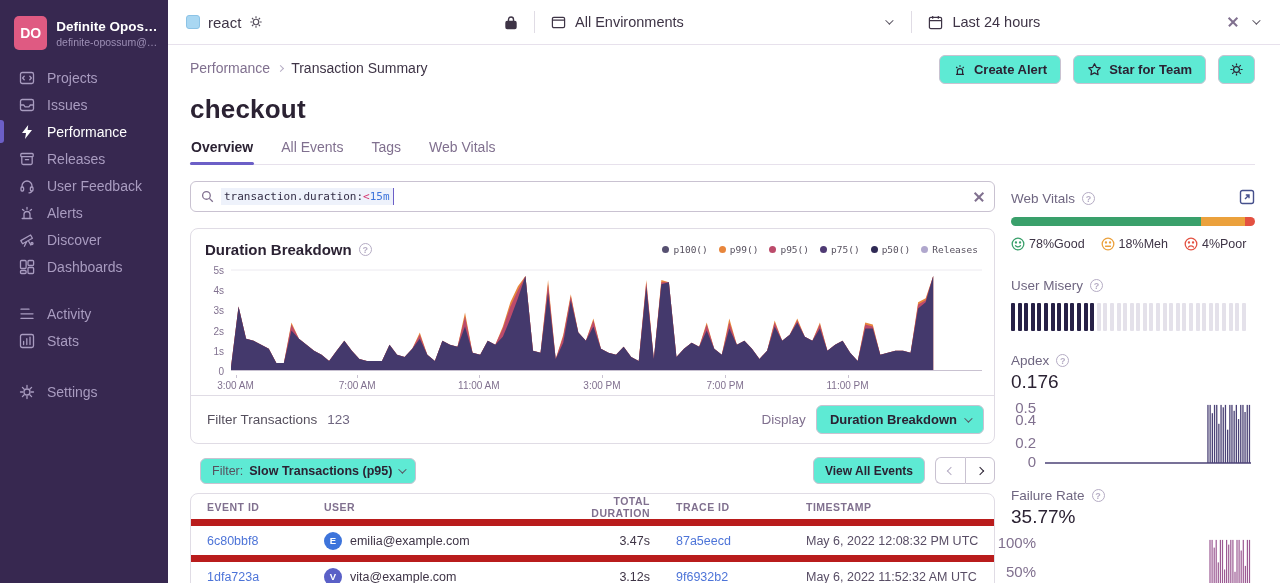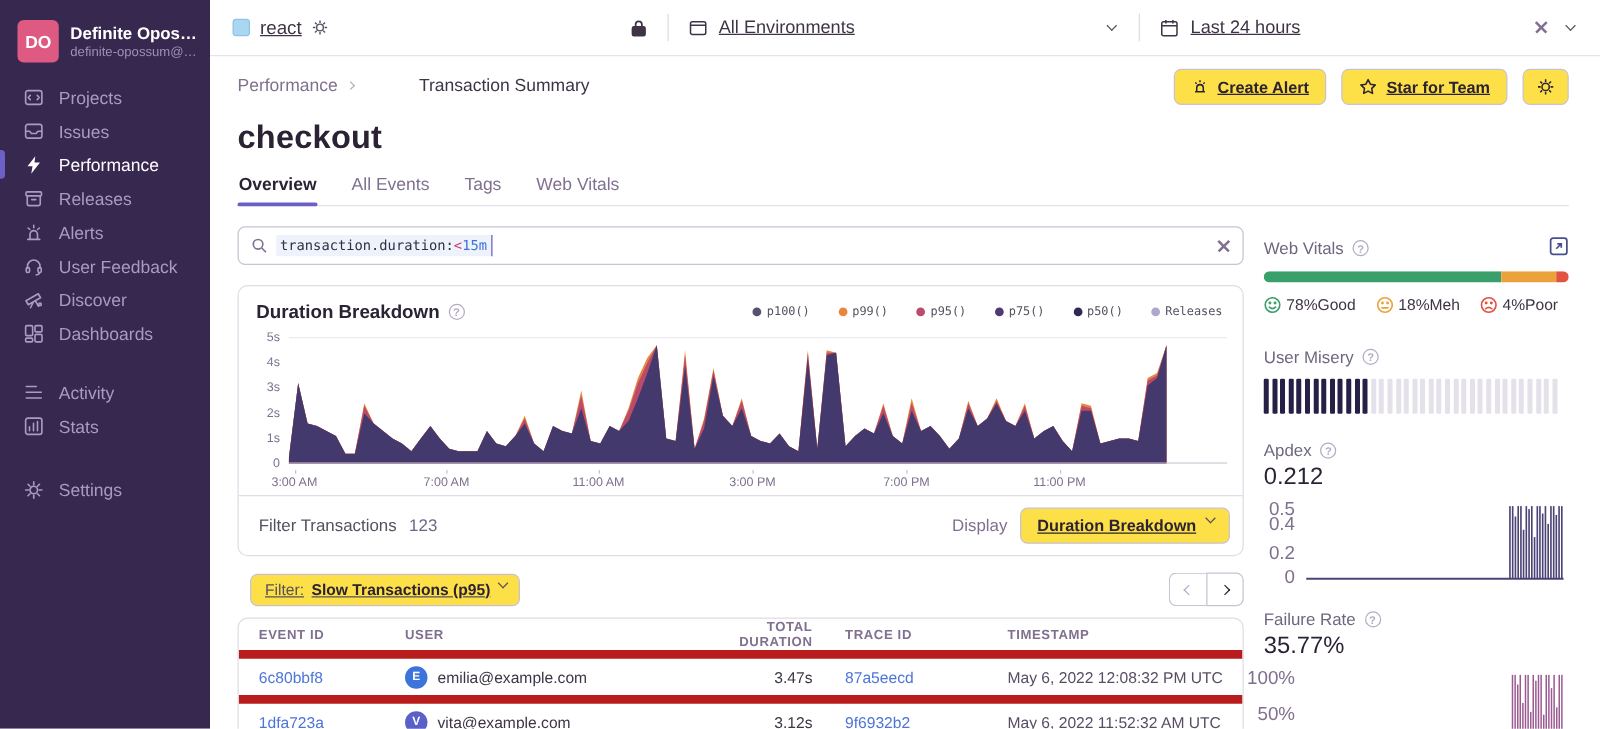"react" .topbar { text-decoration: underline -> none }
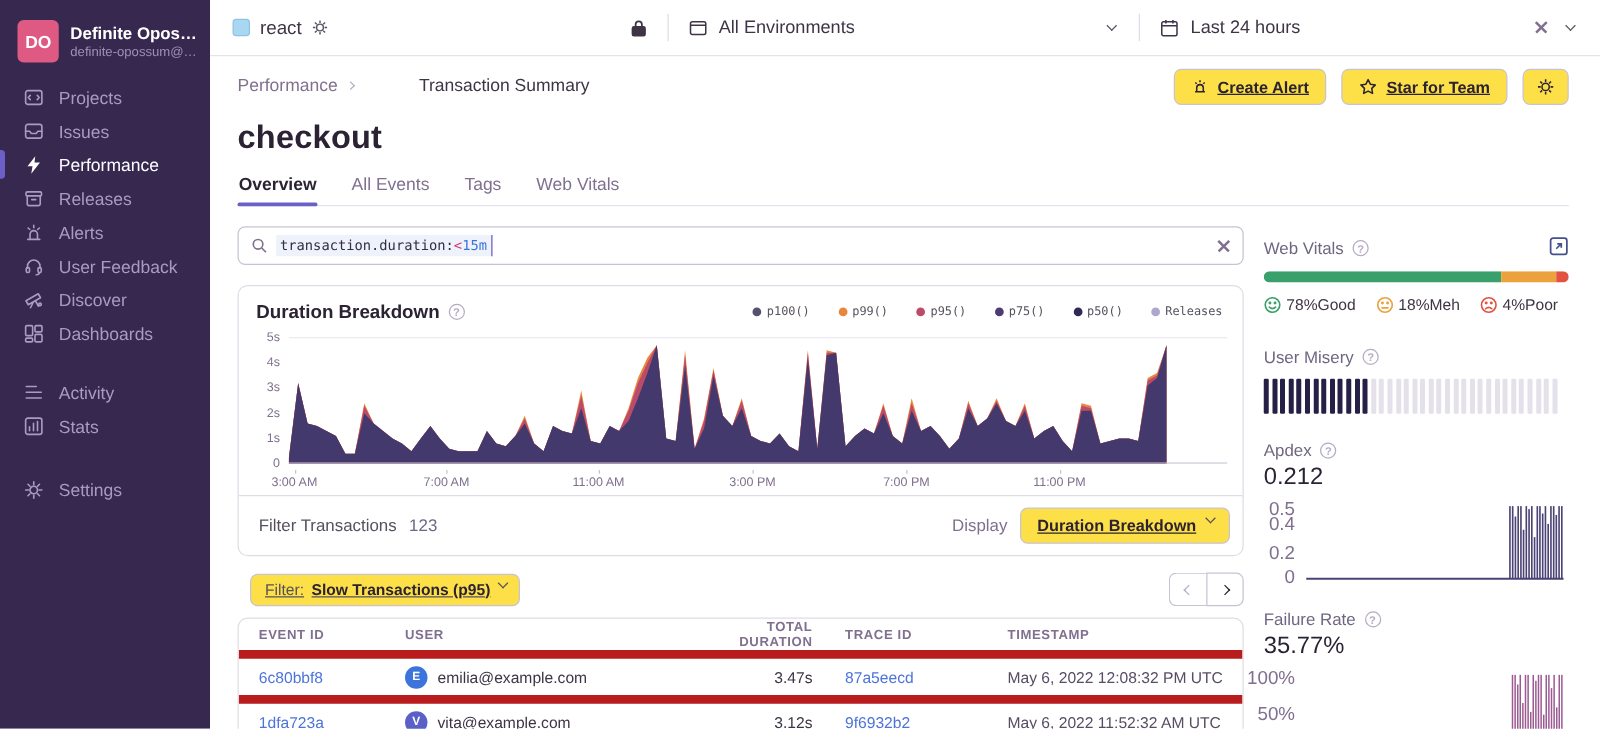"Transaction Summary" .crumb-cur { margin-left: 44px -> none }
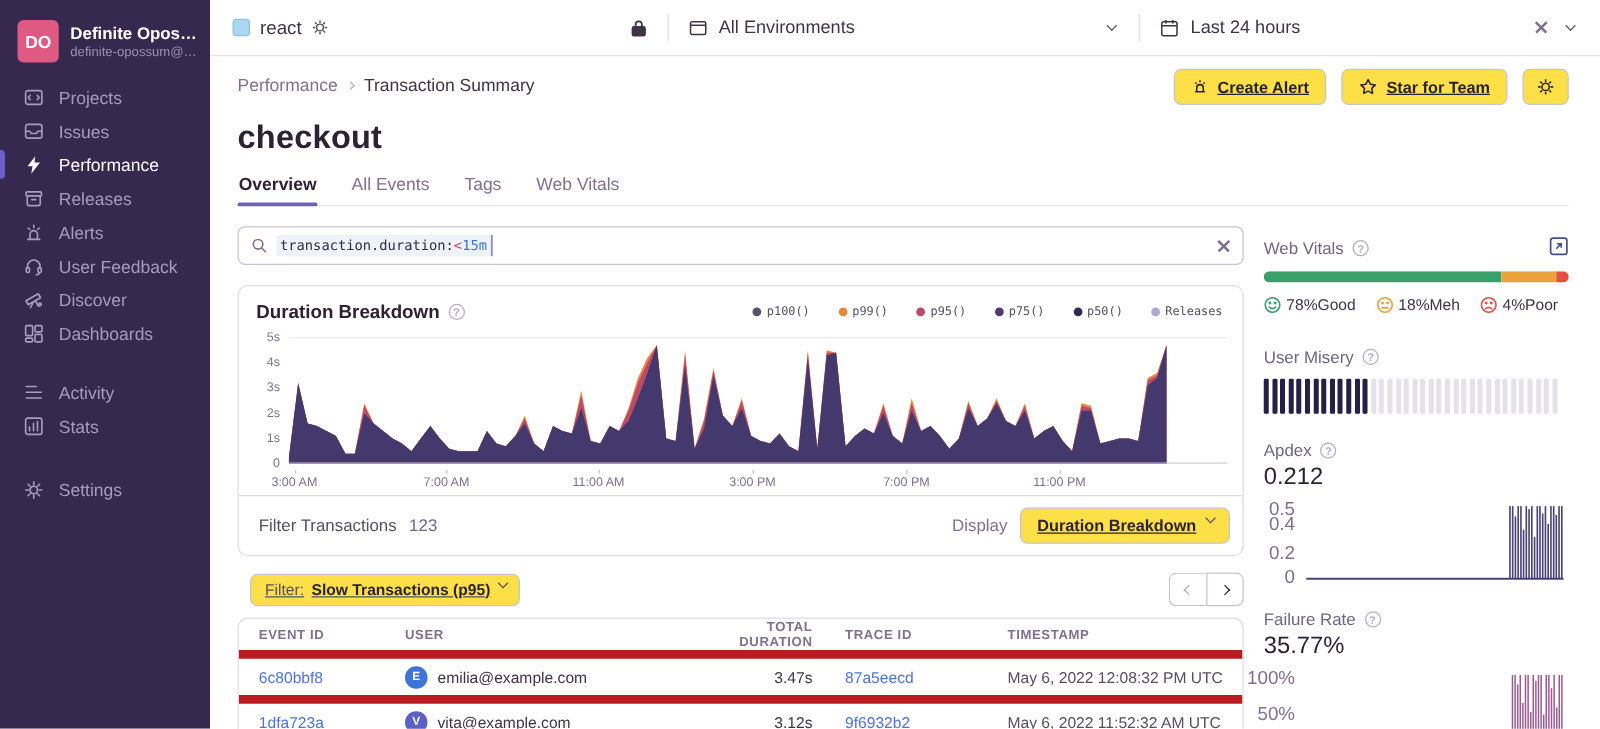"Create Alert" .btn { align-items: none -> center; background: #fde047 -> #5eead4; text-decoration: underline -> none }
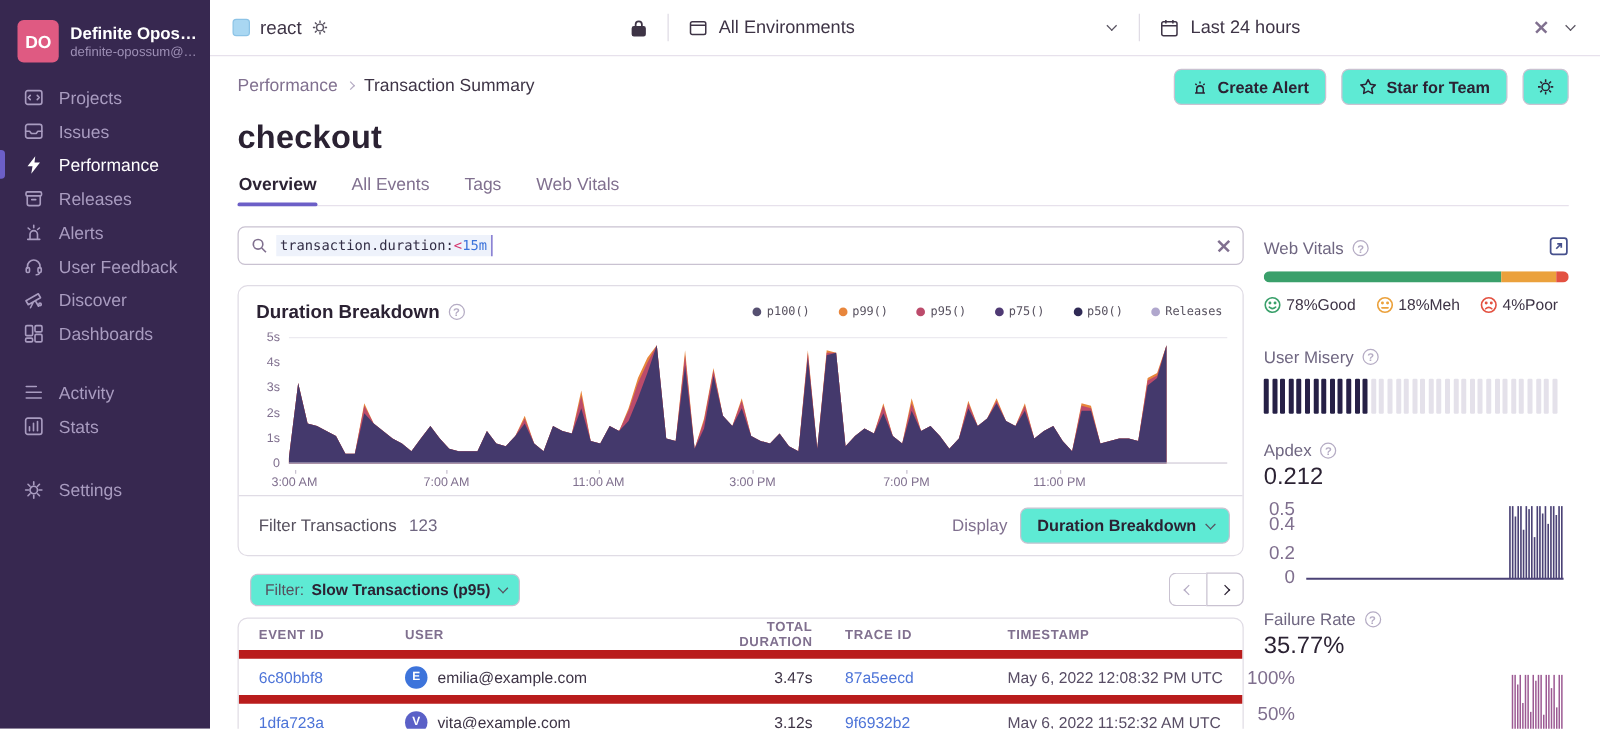"Alerts" div.nav-item { order: before "User Feedback" -> after "User Feedback" }
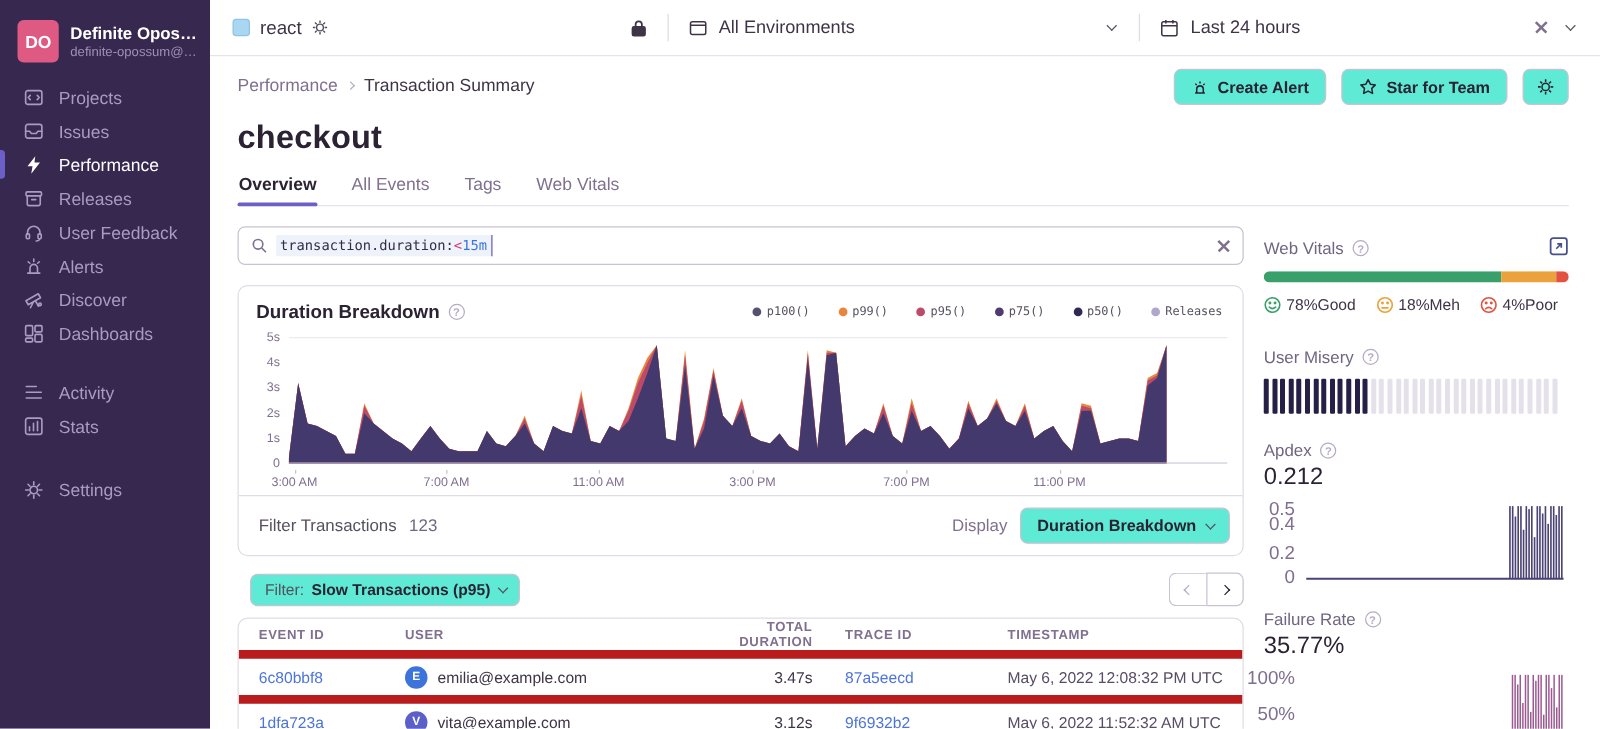"p100()" .legend { gap: 23px -> 11px }
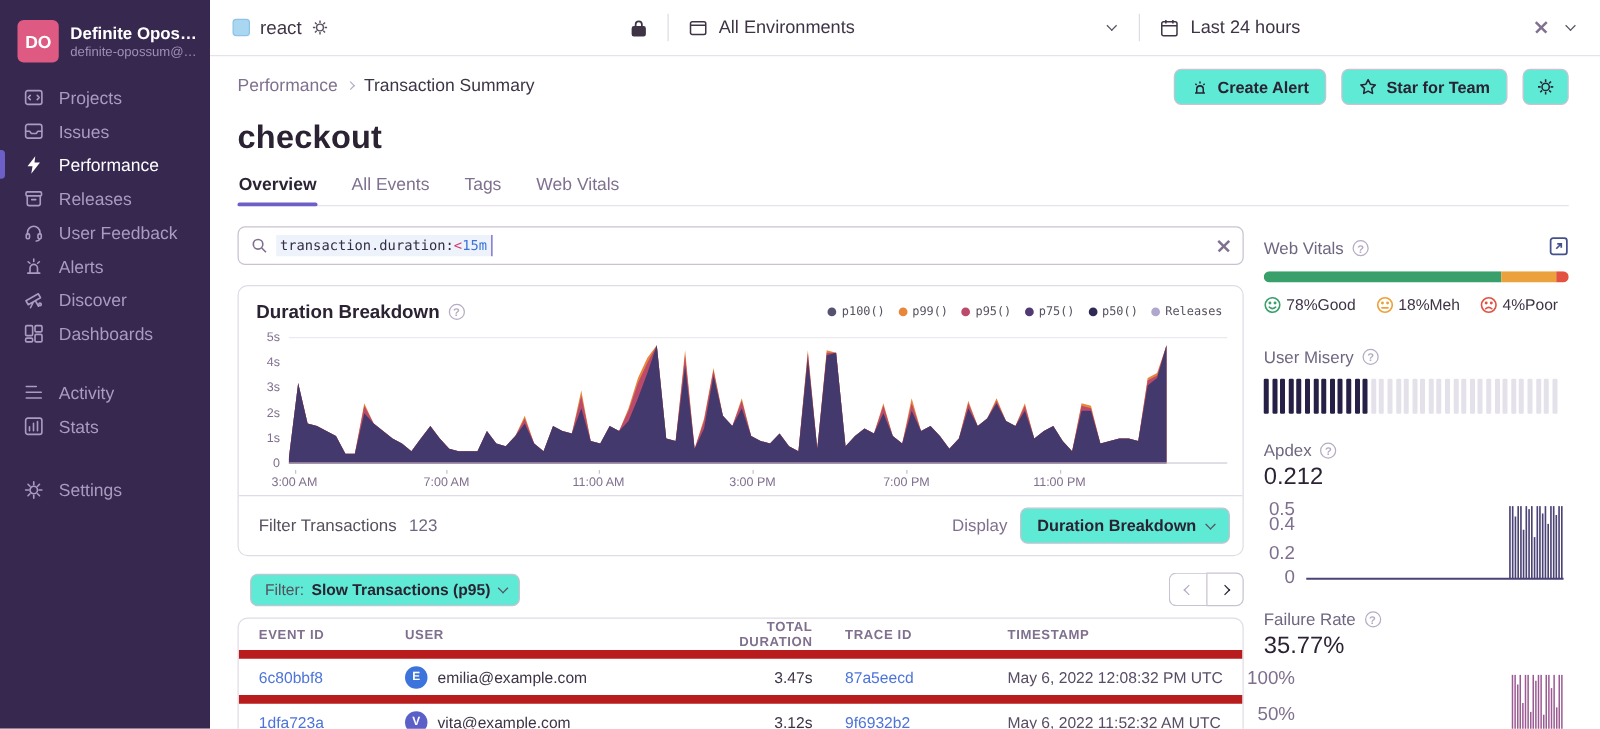"0.212" div.big-value { text: 0.212 -> 0.176 }
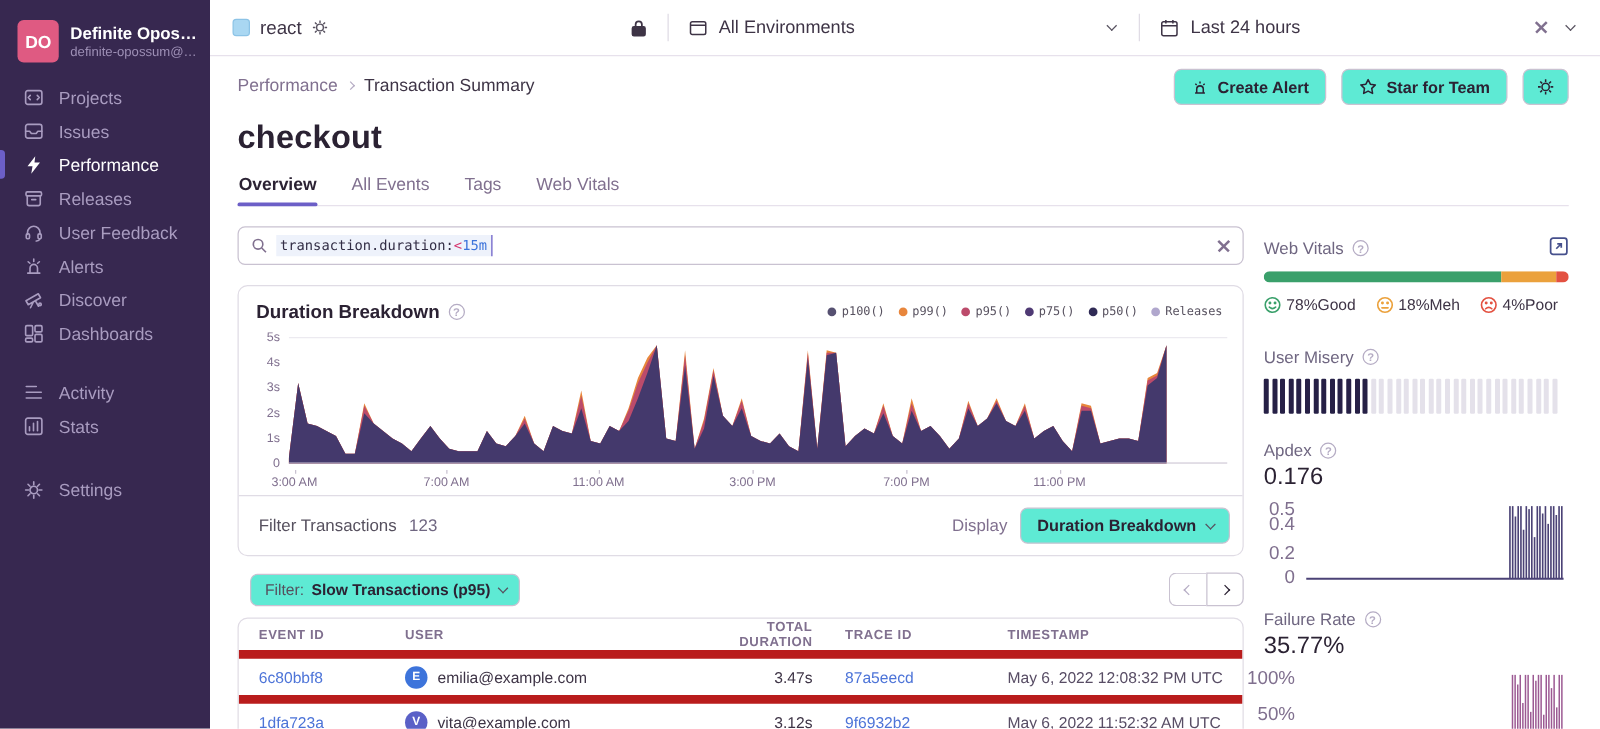"View All Events" button.btn { html: none -> <button>View All Events</button> }
